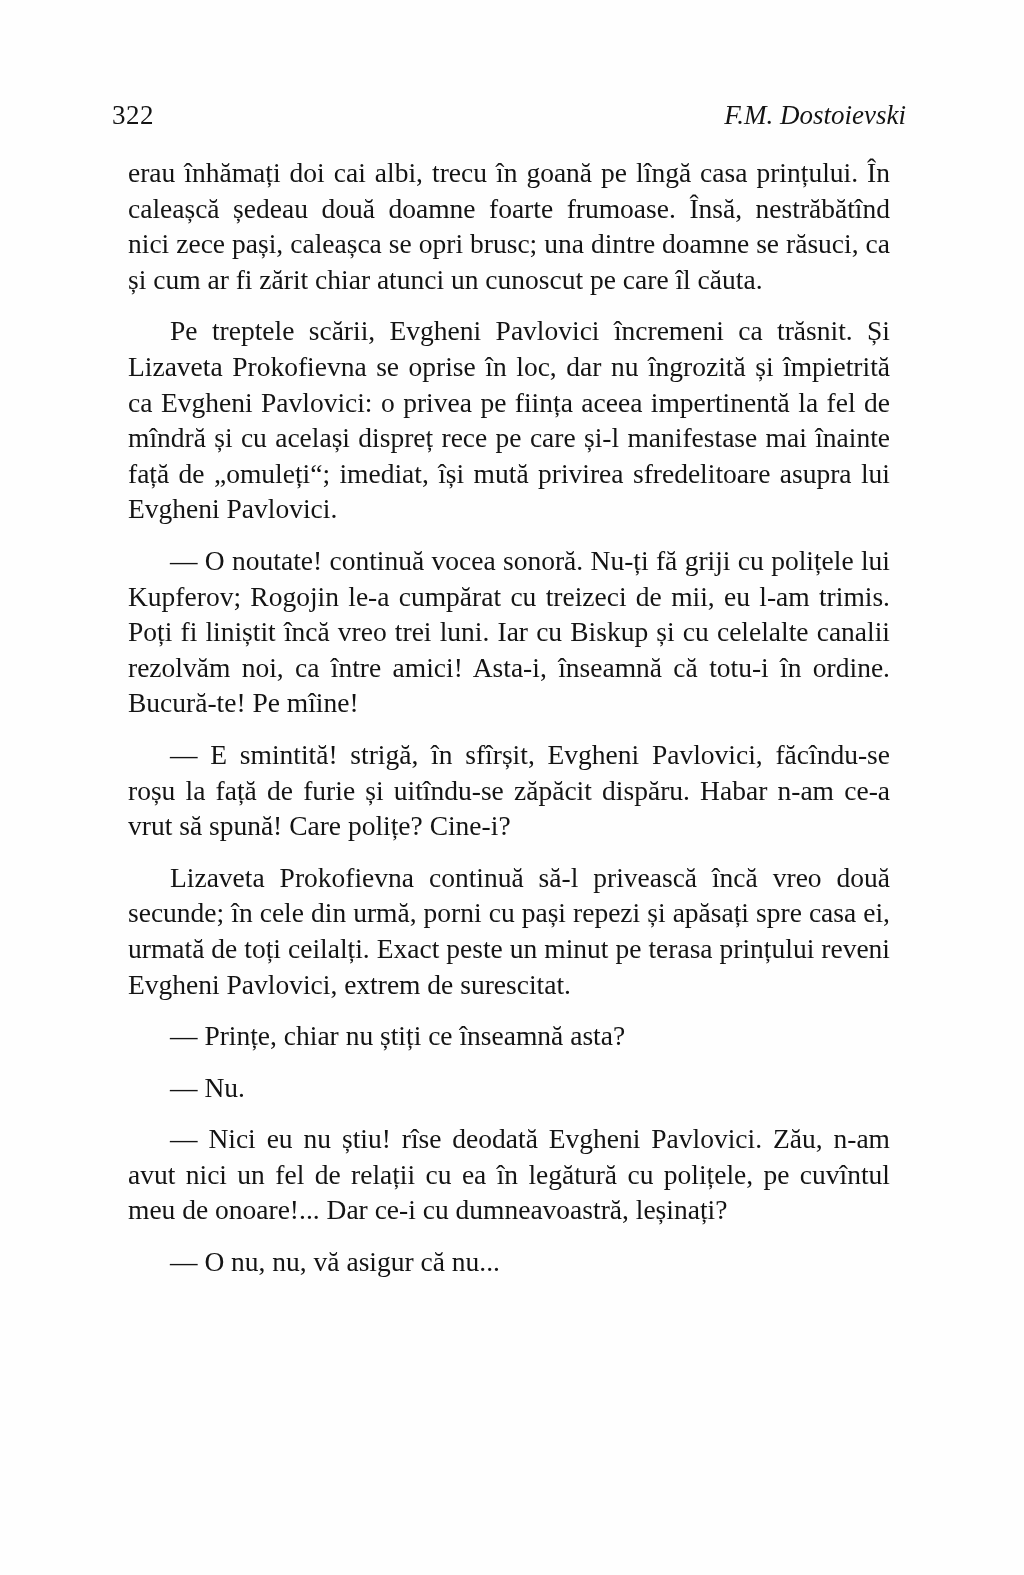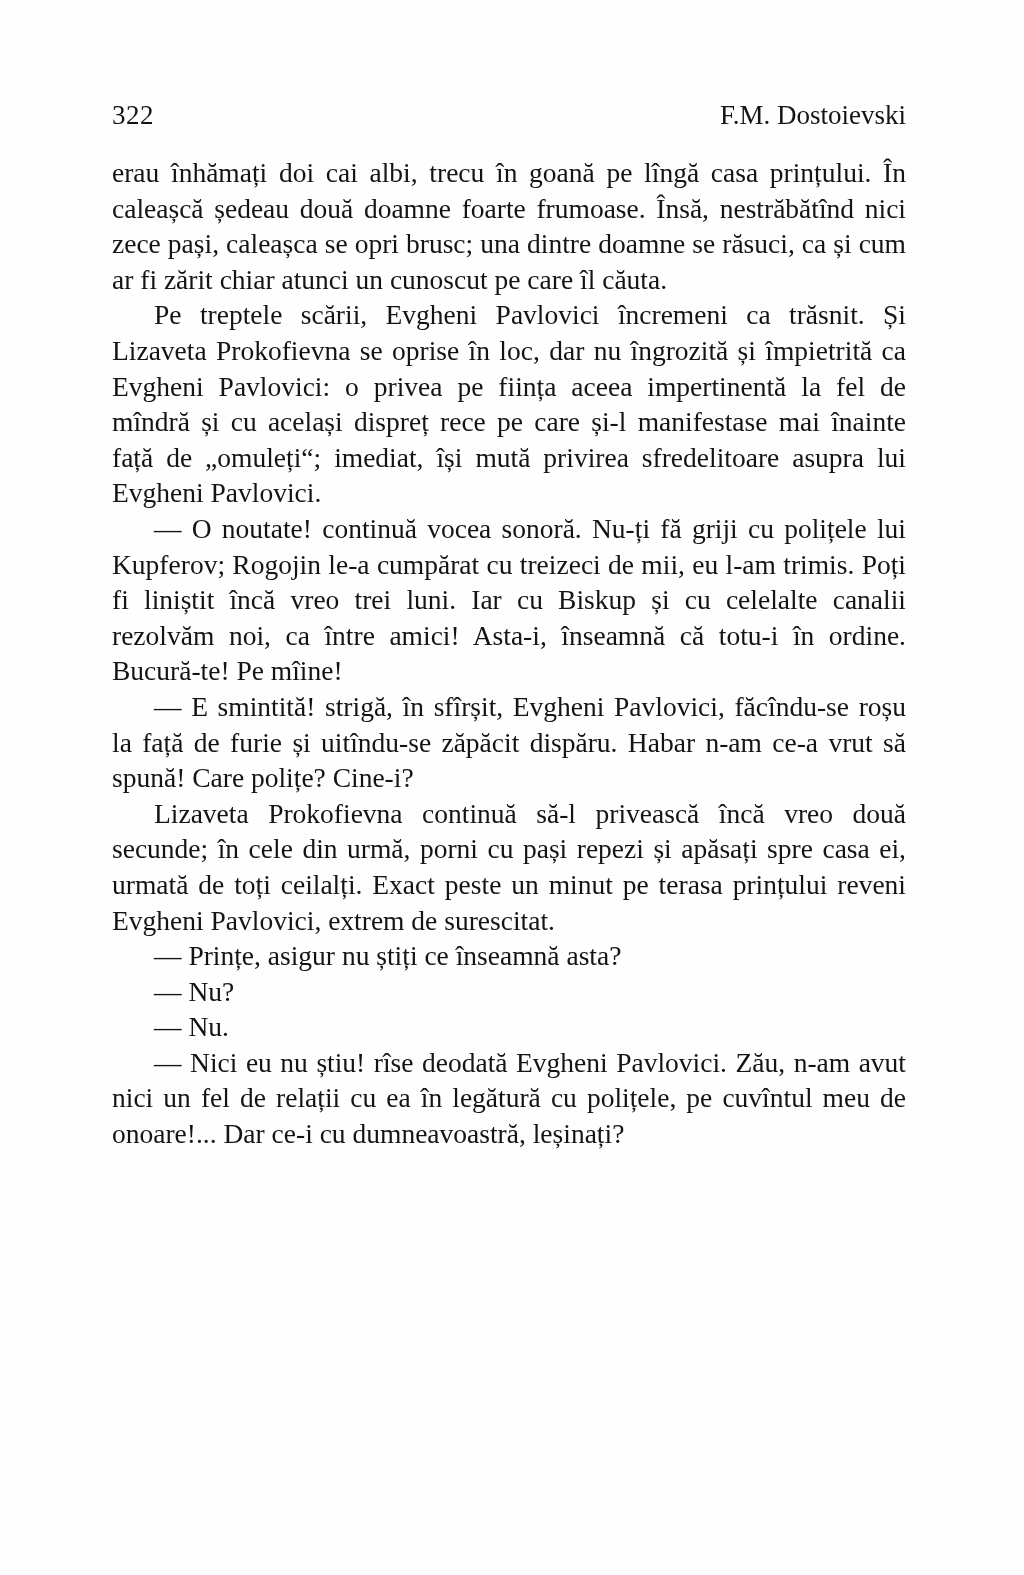"F.M. Dostoievski" .running-head { font-style: none -> italic }
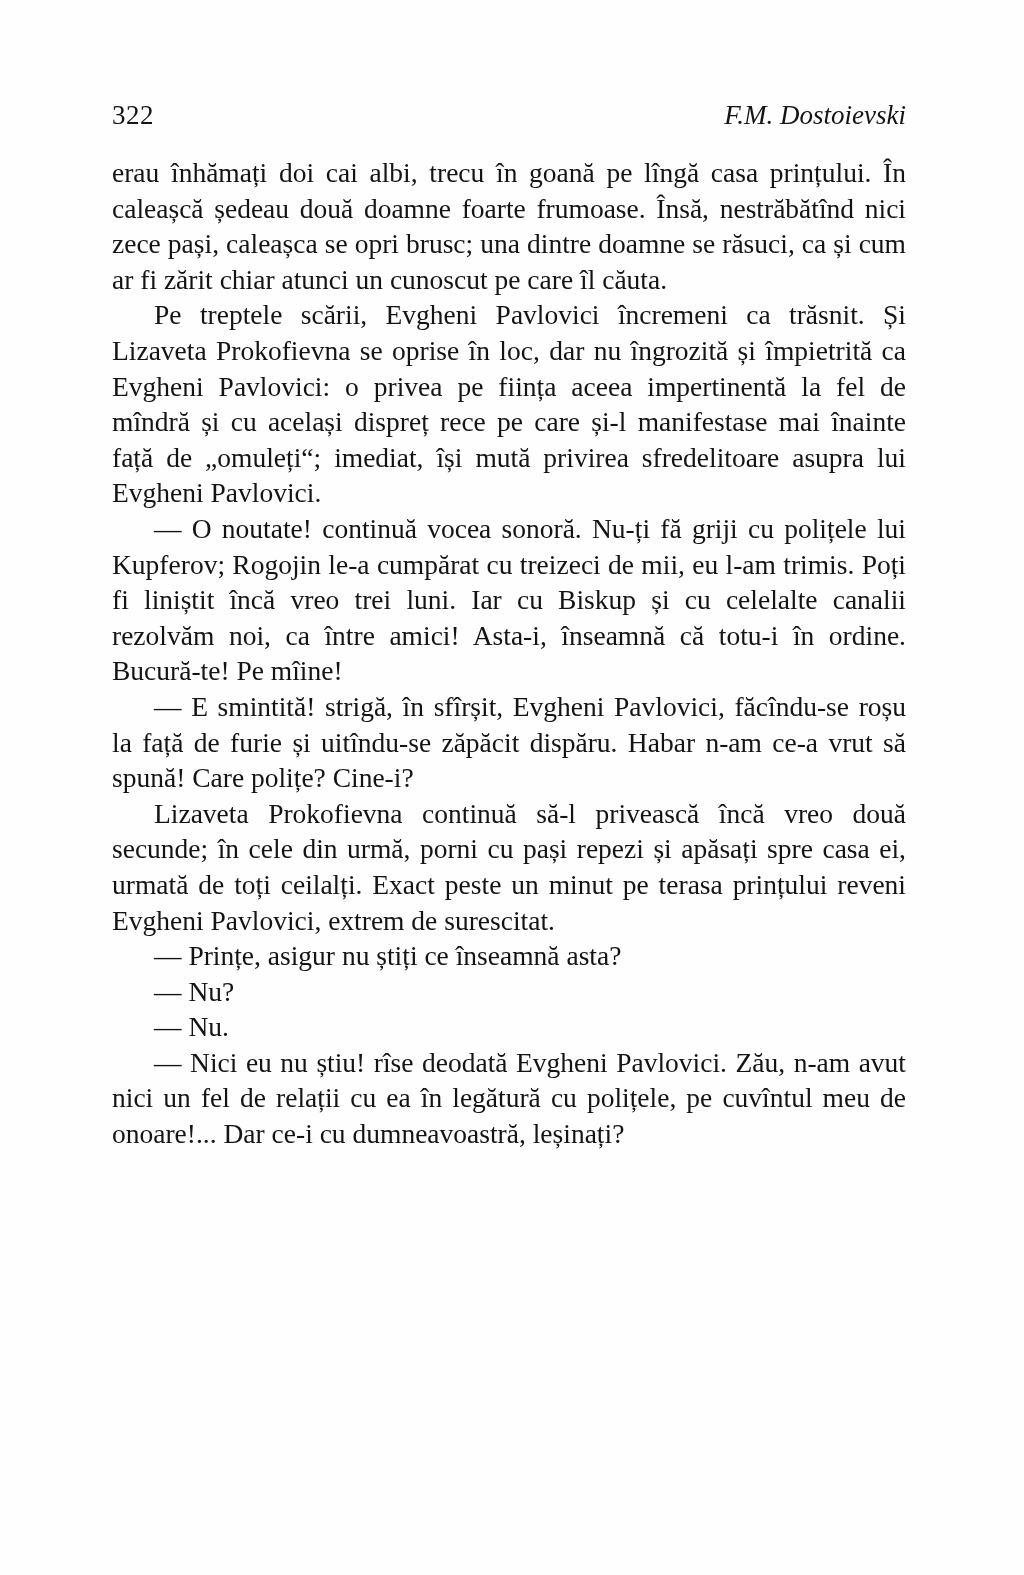"erau înhămați doi cai albi," .page-body p { margin: 0 -> 16px }
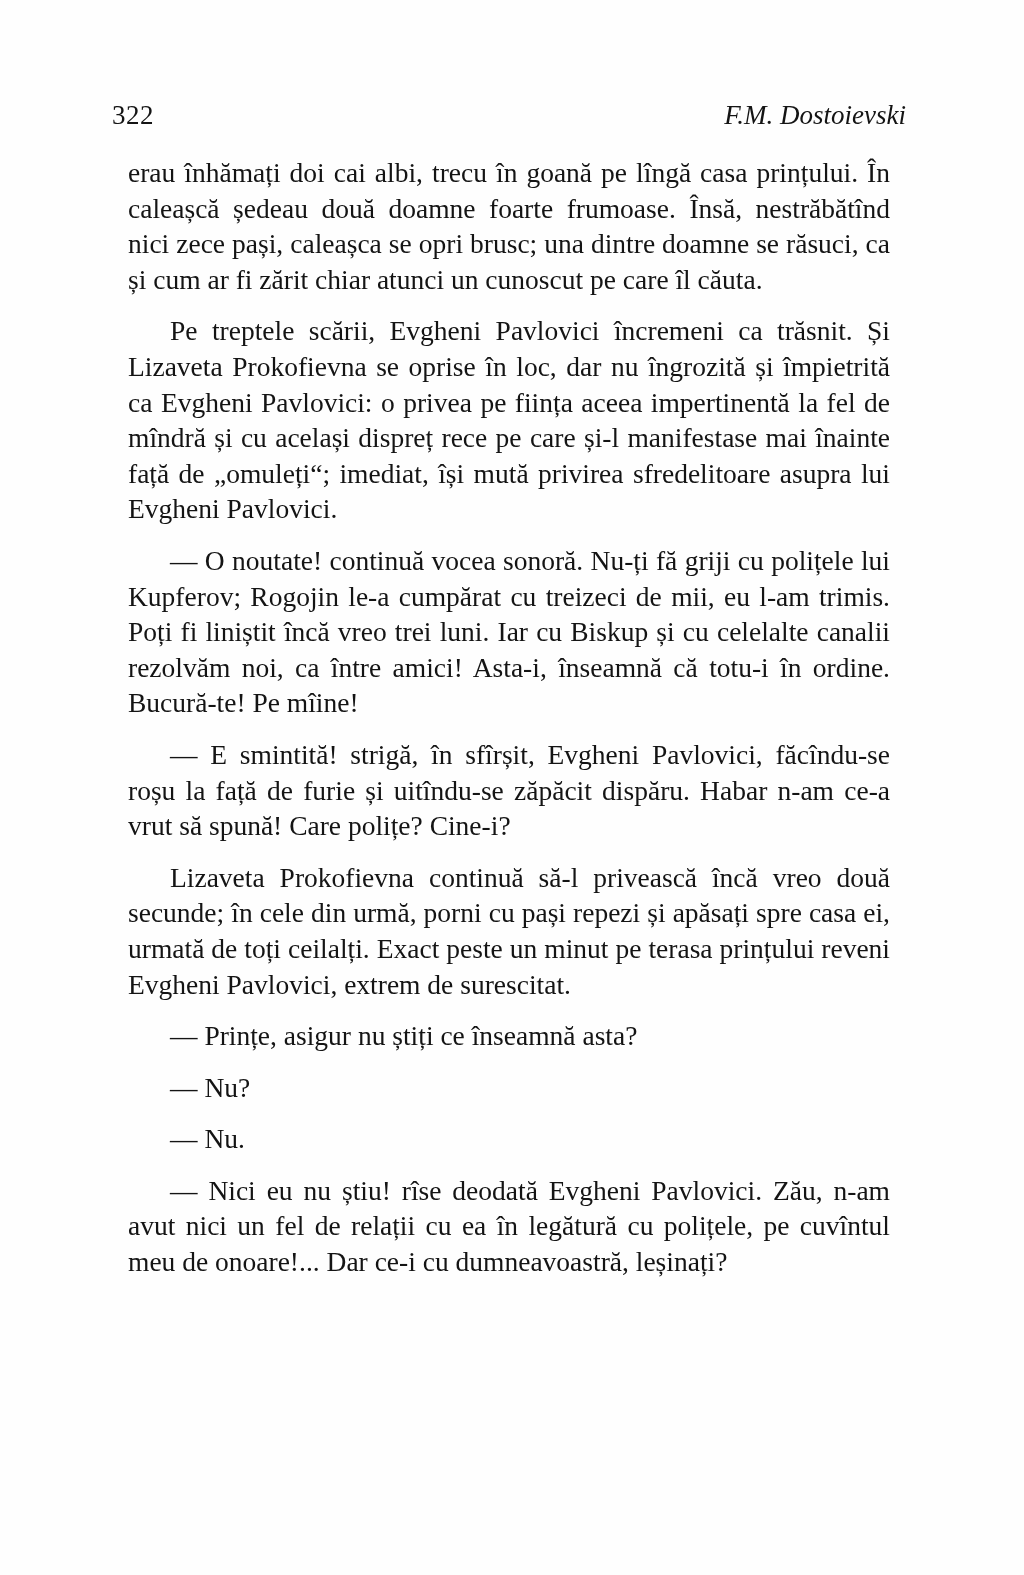"— Prințe, asigur nu știți" p.para { text: asigur -> chiar }
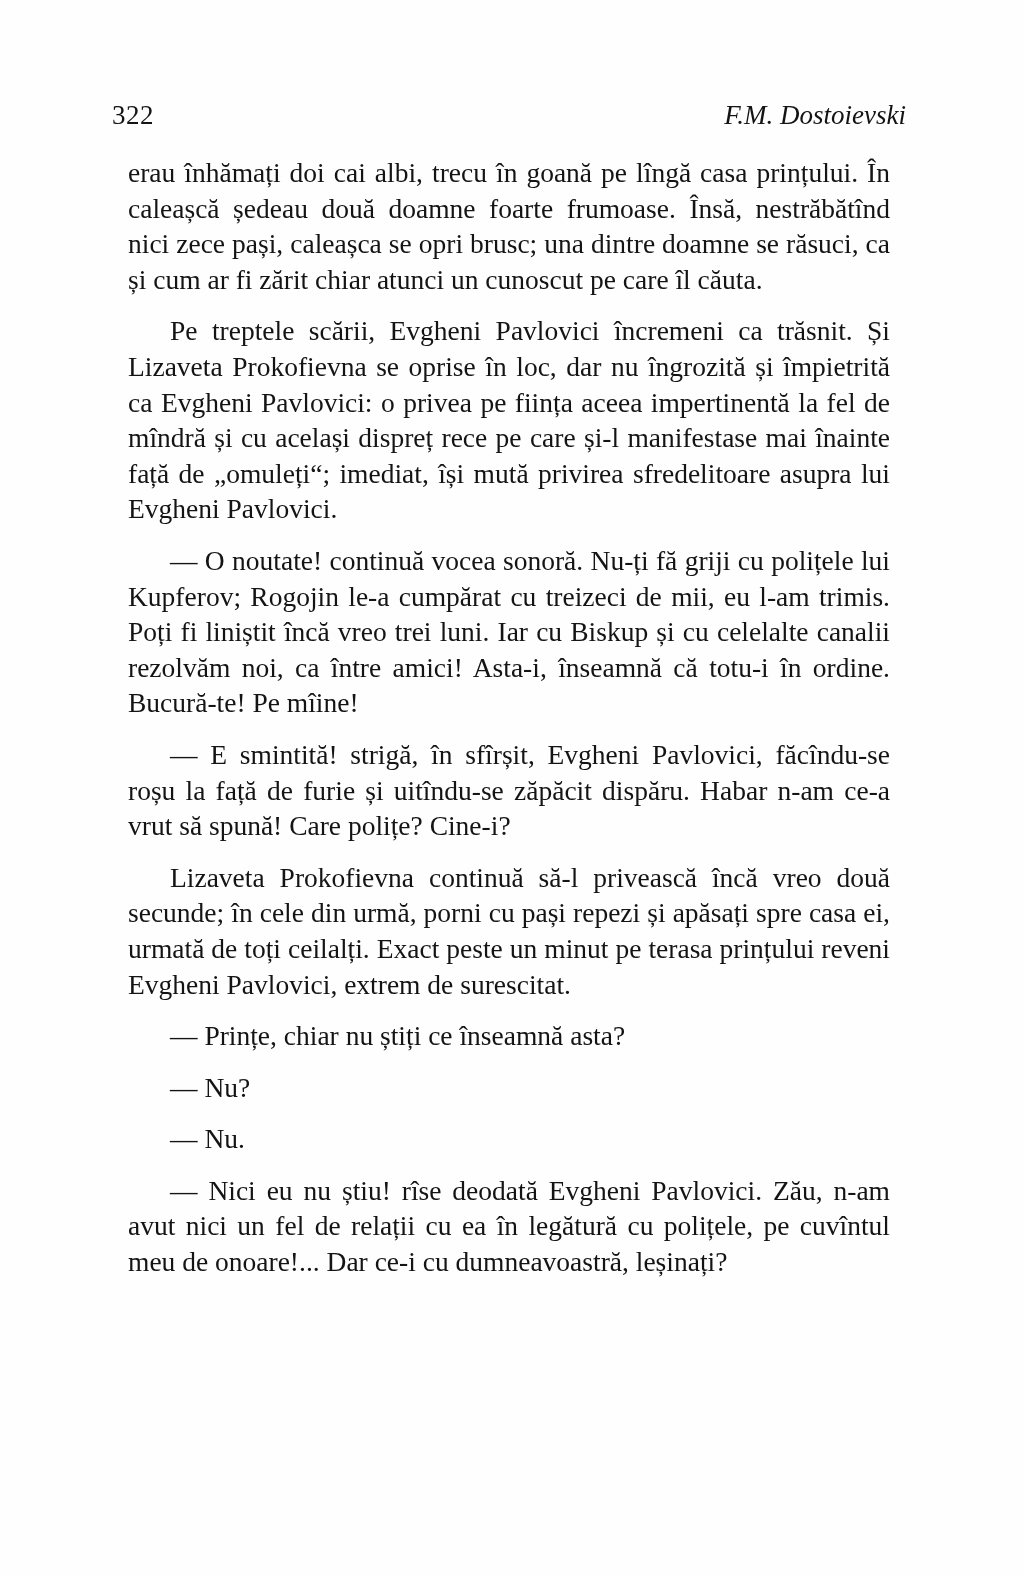"— Nu?" p.para { html: <p>— Nu?</p> -> none }
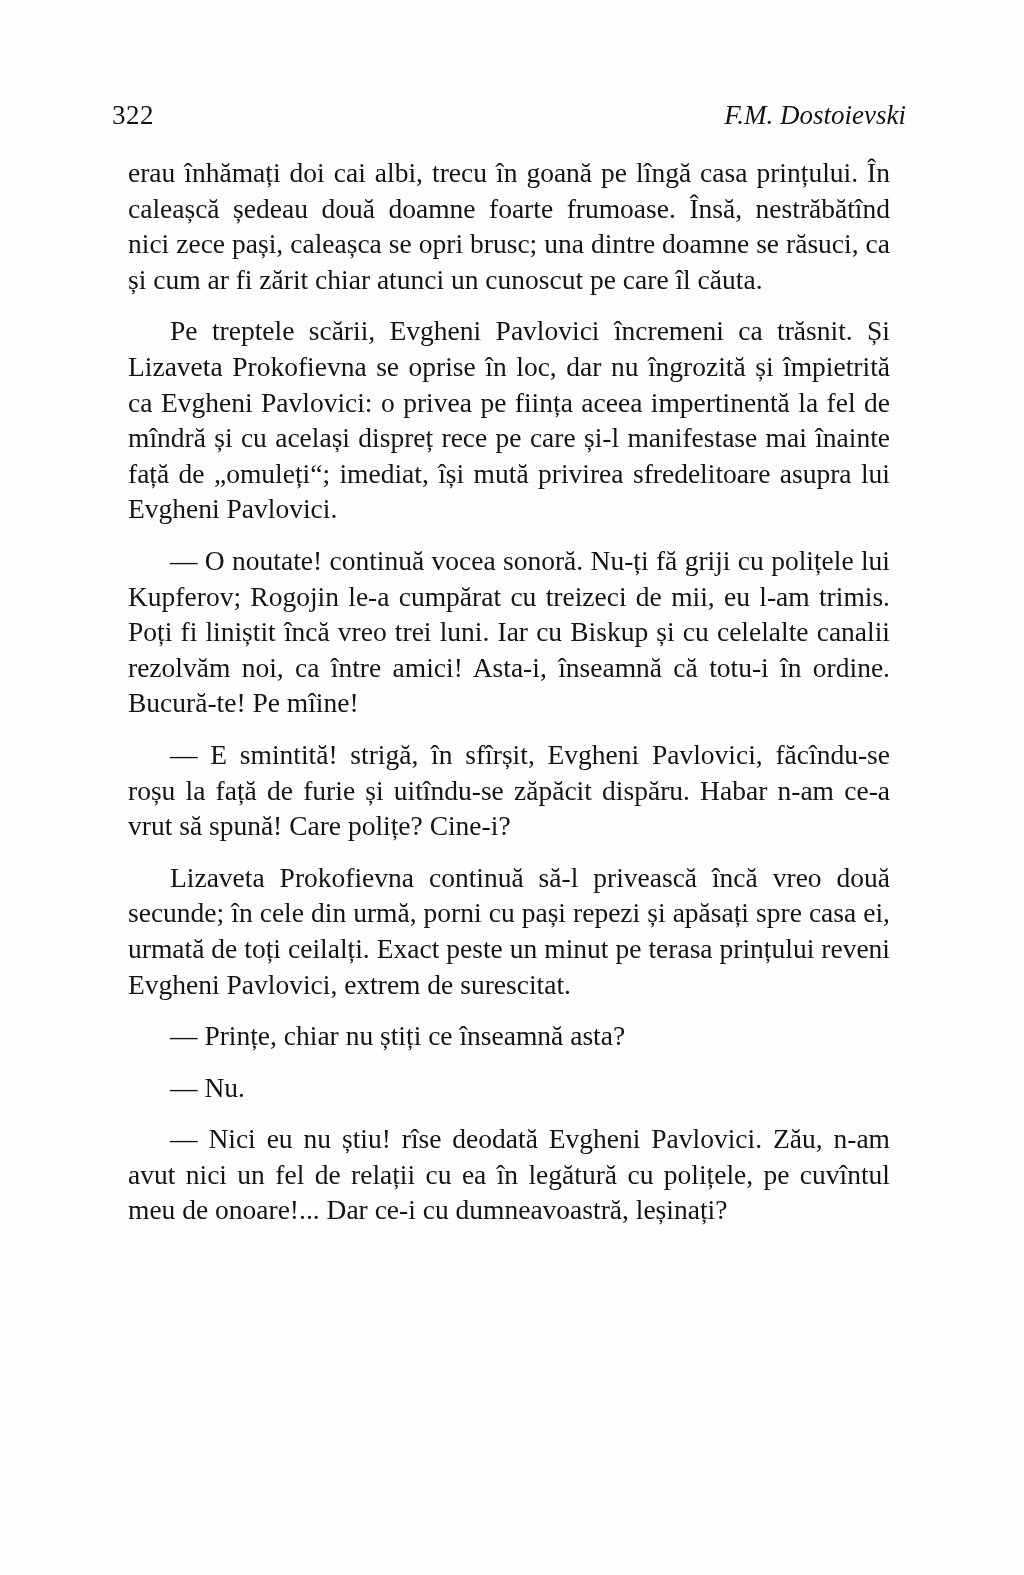"— O nu, nu, vă" p.para { html: none -> <p>— O nu, nu, vă asigur că nu...</p> }
